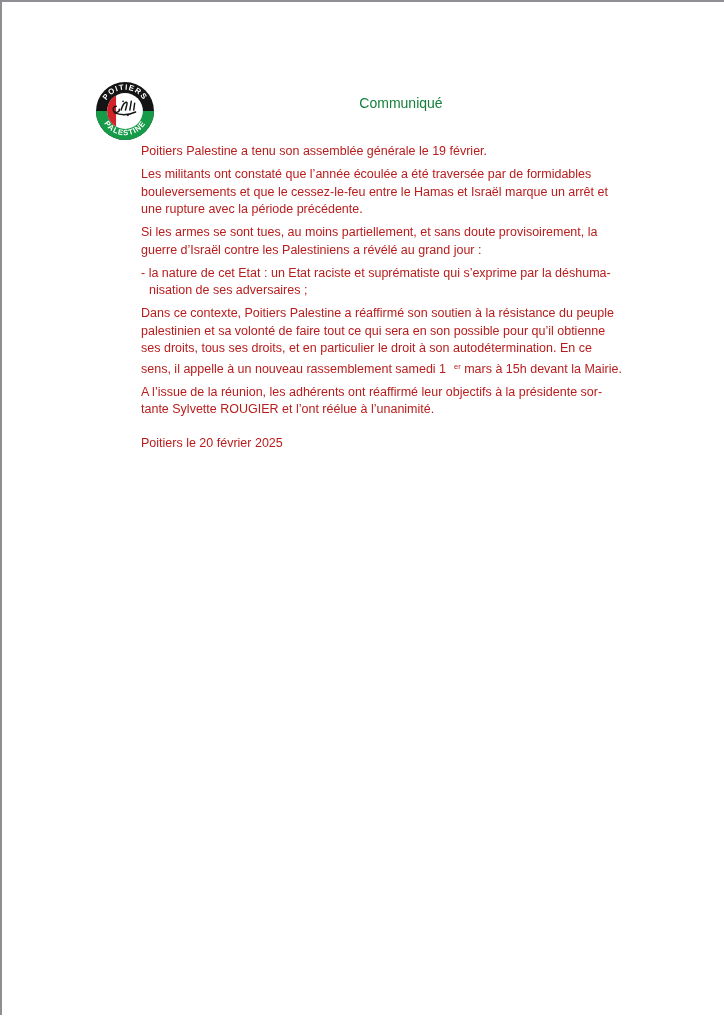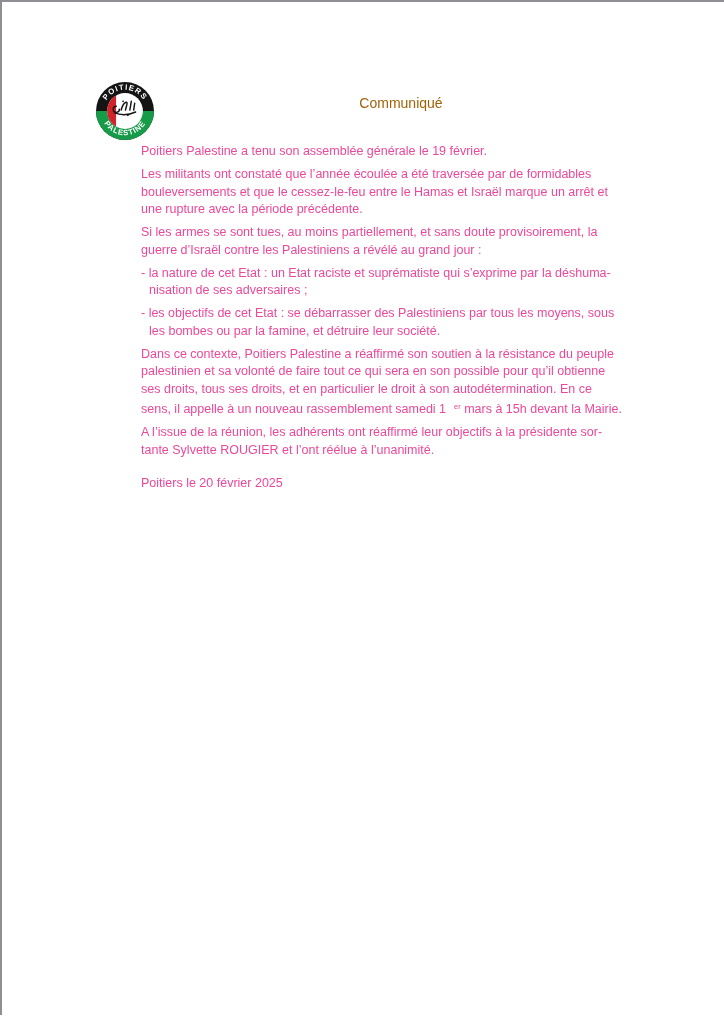"Communiqué" .doc-title { color: #a16207 -> #15803d }
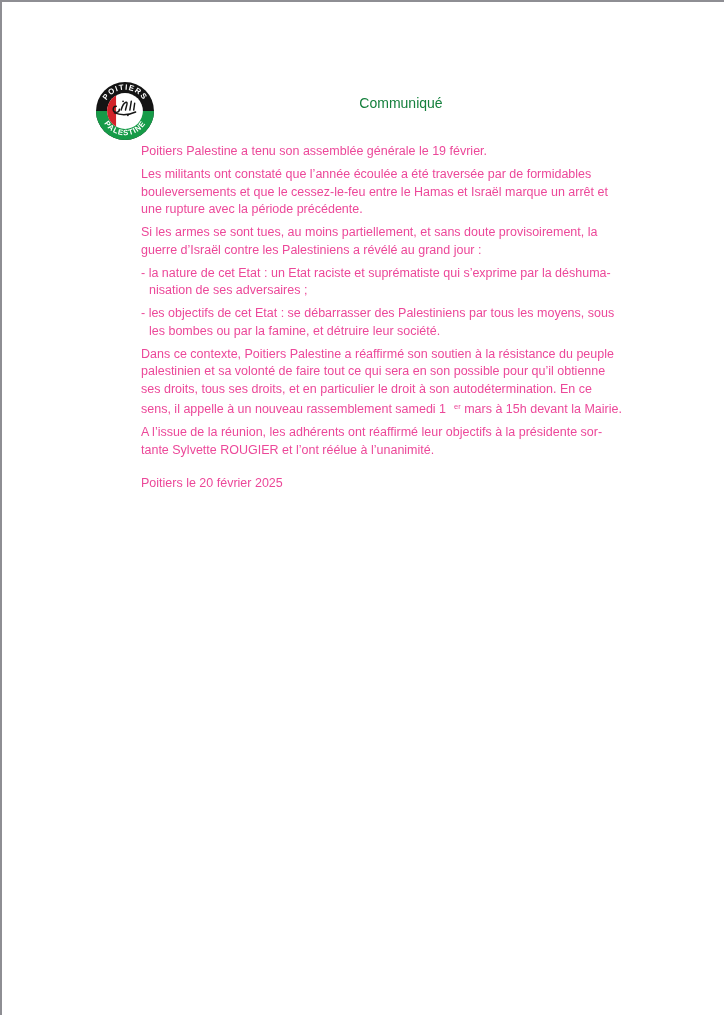"Poitiers Palestine a tenu son" .content { color: #ec4899 -> #b91c1c }
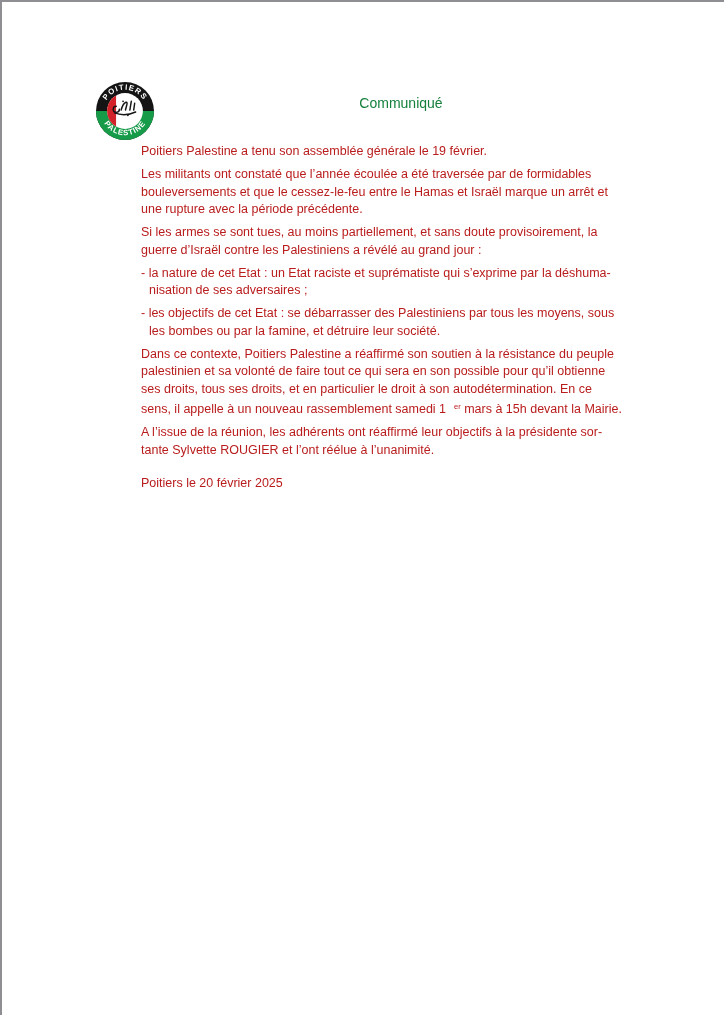"- les objectifs de cet" p.para { html: <p><span>- les objectifs de cet Etat : se débarrasser des Palestiniens par tous les moyens, sous les bombes ou par la famine, et détruire leur société.</span></p> -> none }
